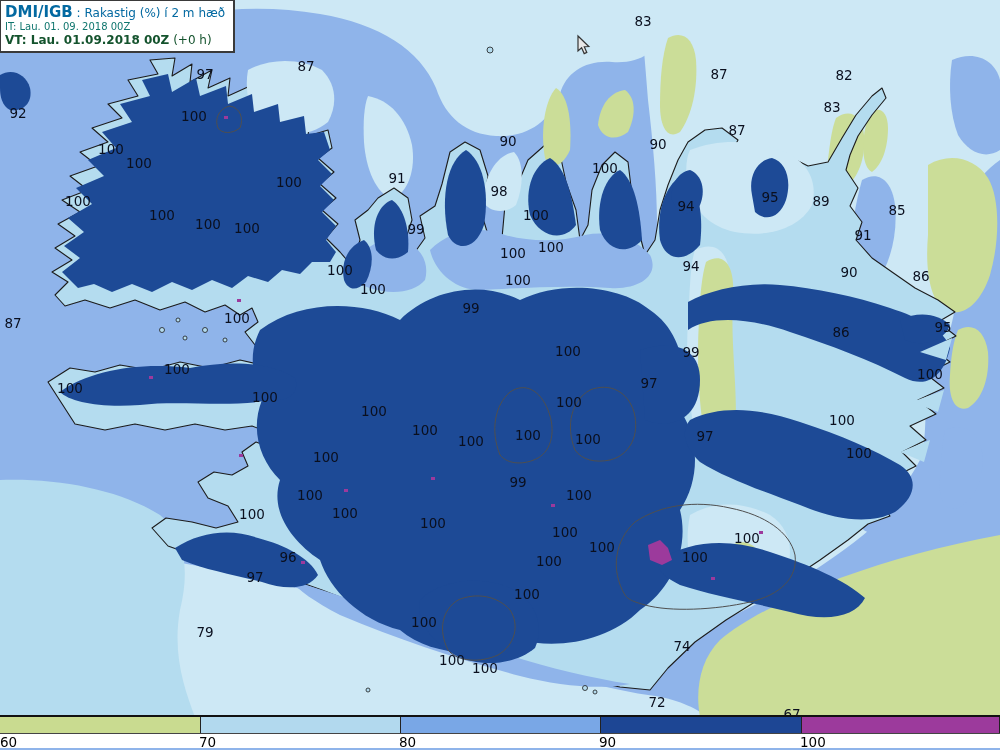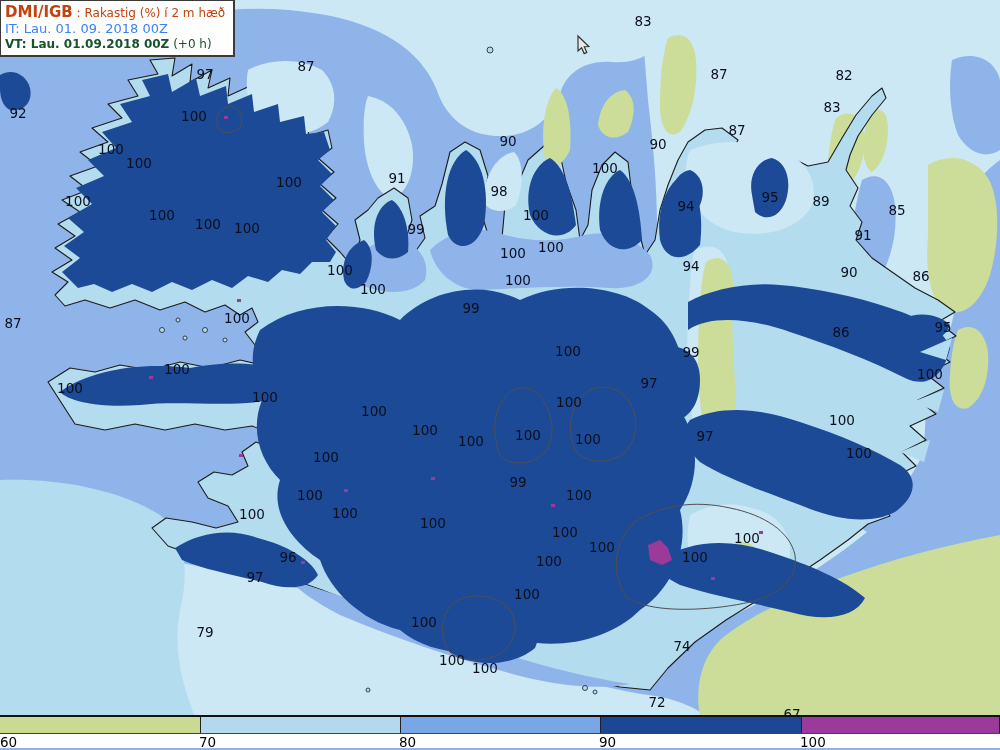"DMI/IGB : Rakastig (%) í" #titlebox .l1 { color: #c2410c -> #0369a1 }
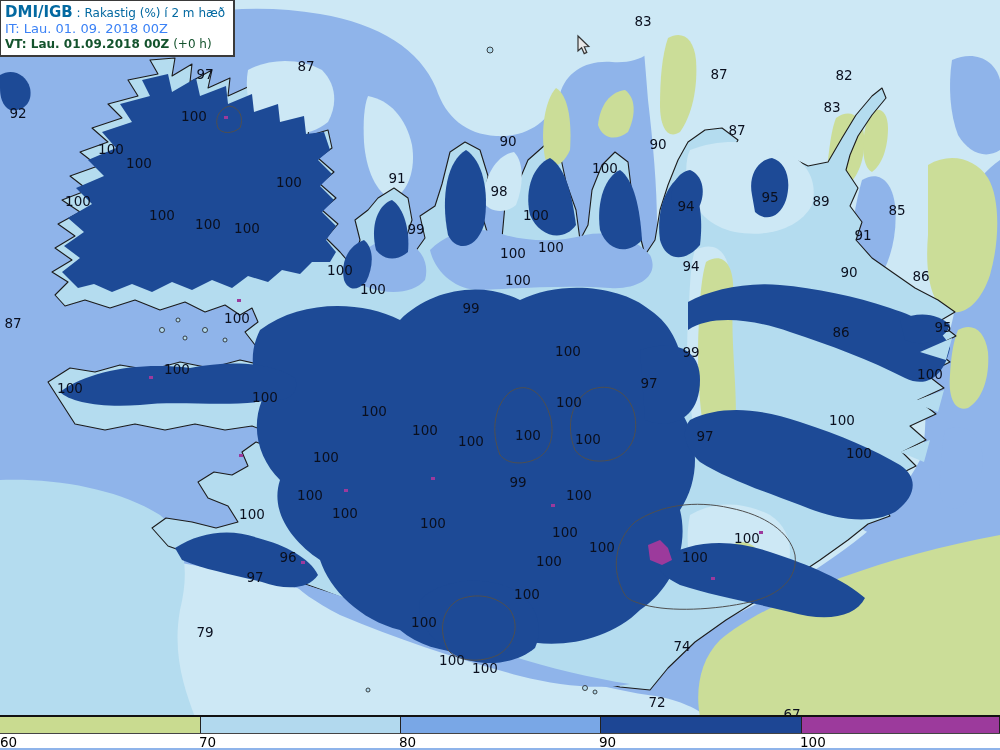"IT: Lau. 01. 09. 2018" #titlebox .l2 { color: #3b82f6 -> #0f766e; font-size: 13px -> 10px }
